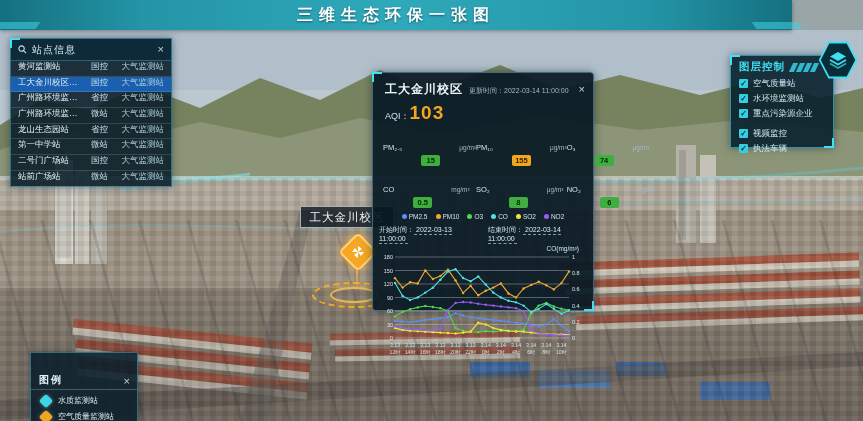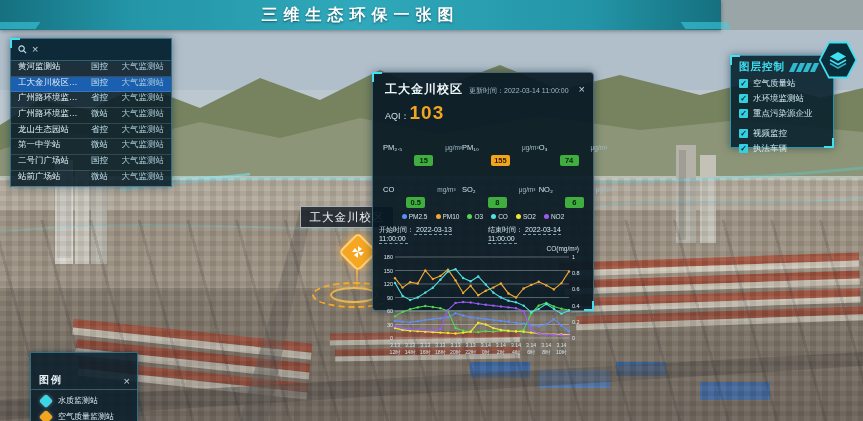"三维生态环保一张图" .topbar { width: 721px -> 792px }
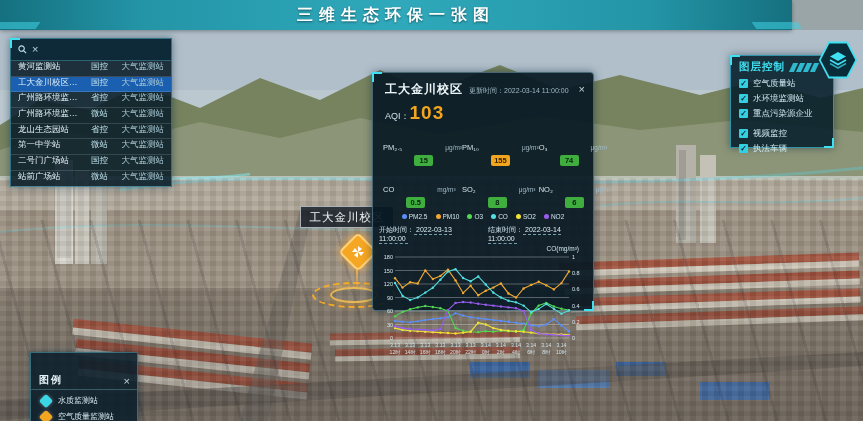"站点信息" span.t { html: none -> <span>站点信息</span> }
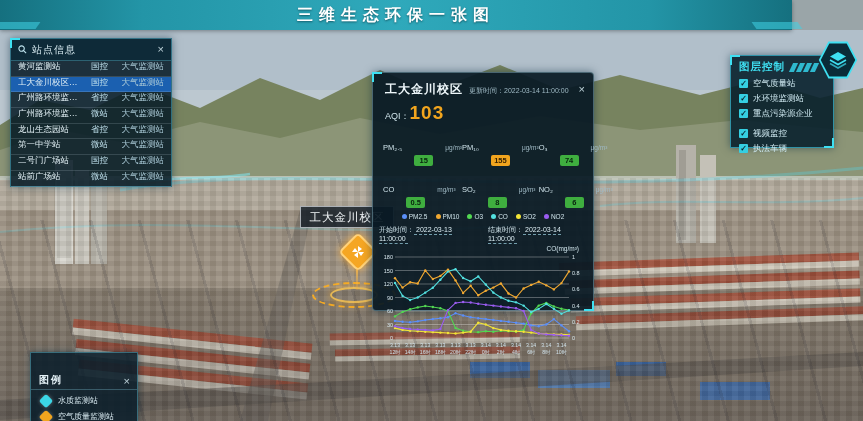"PM₂.₅" .pcell { gap: 12px -> 19px }
